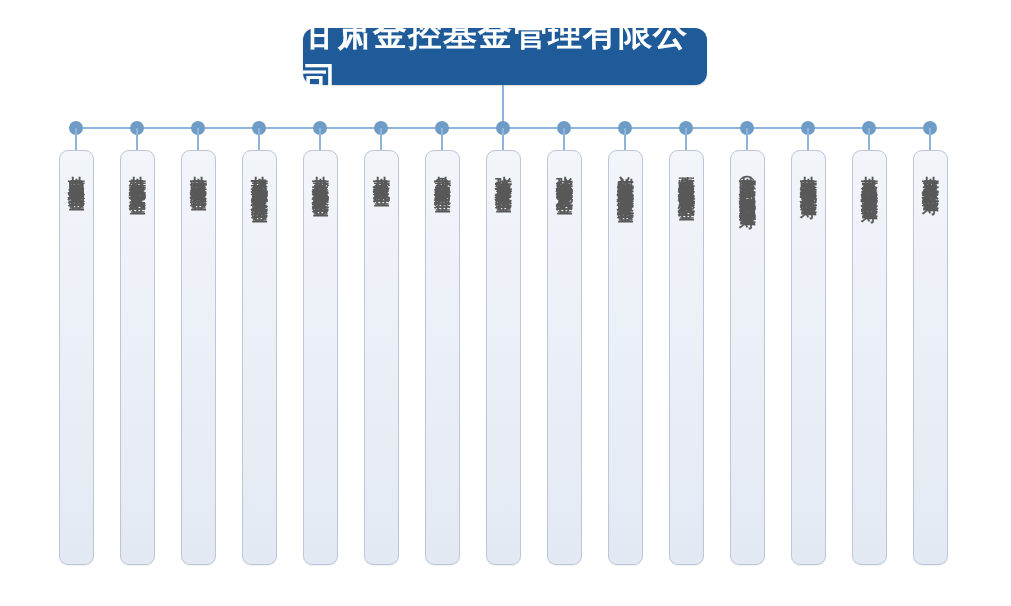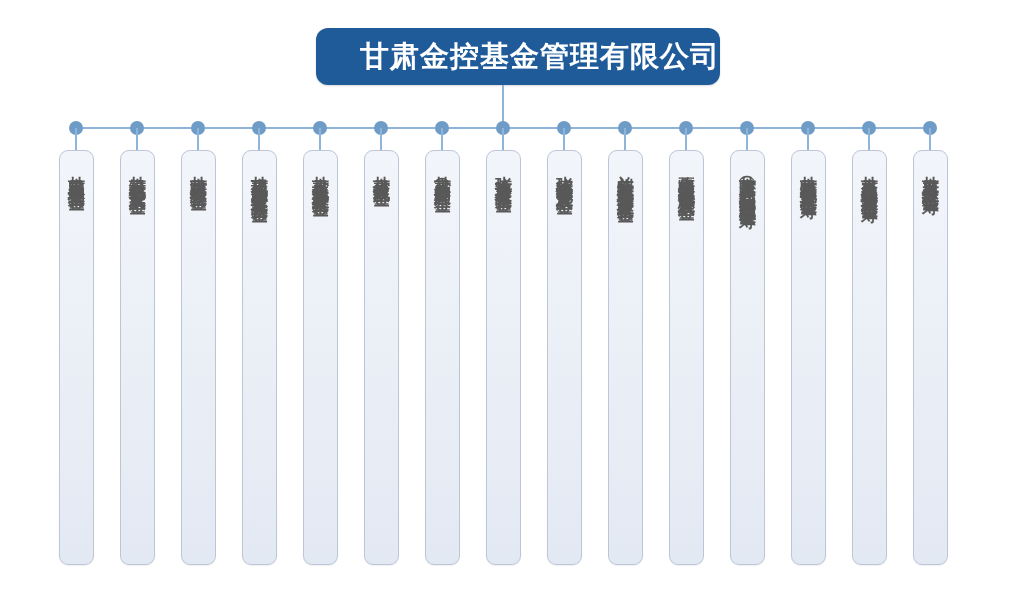"甘肃金控基金管理有限公司" .root-box { font-size: 29px -> 34px; margin-left: 13px -> none }
